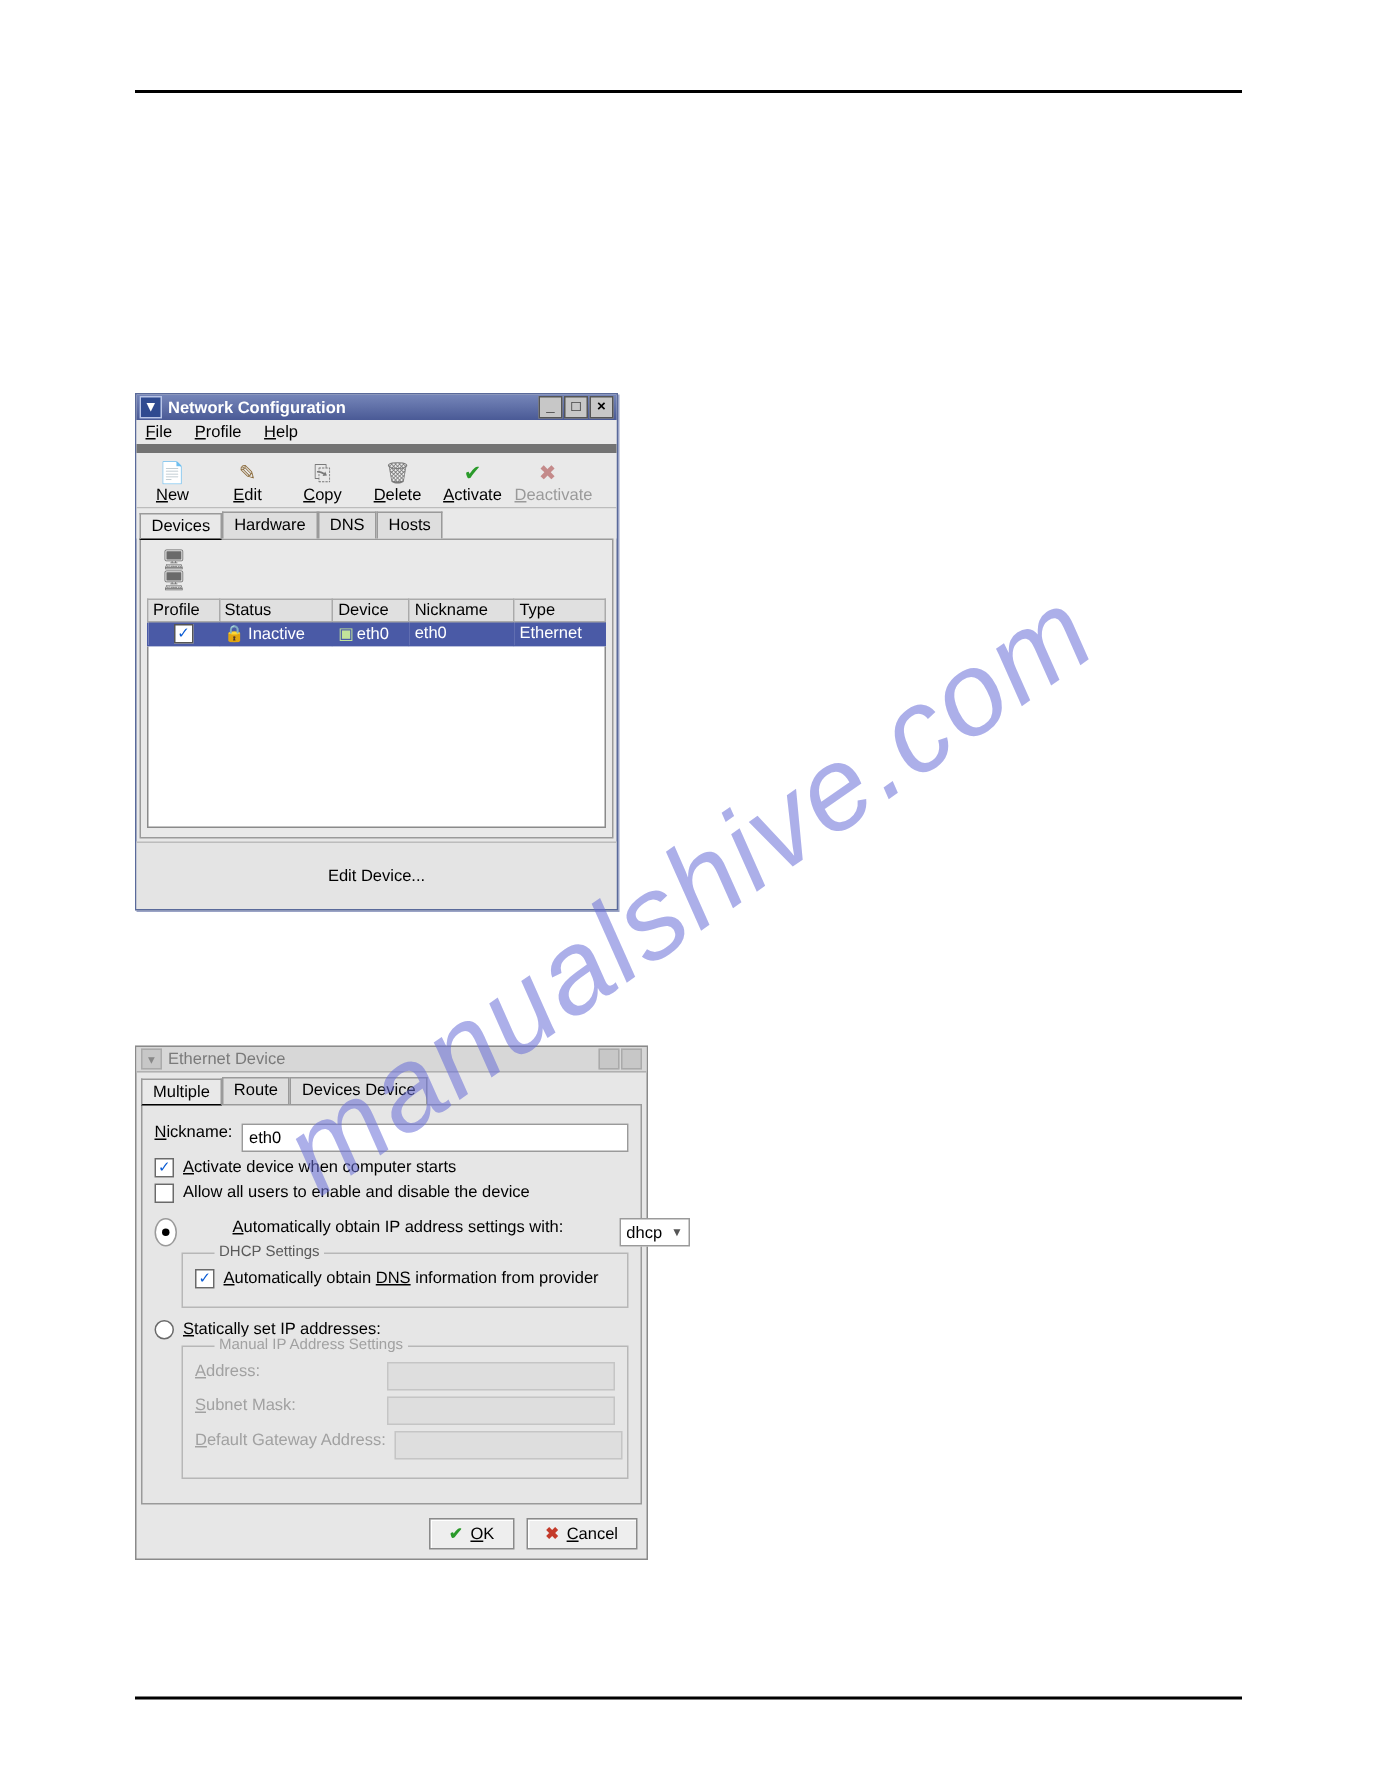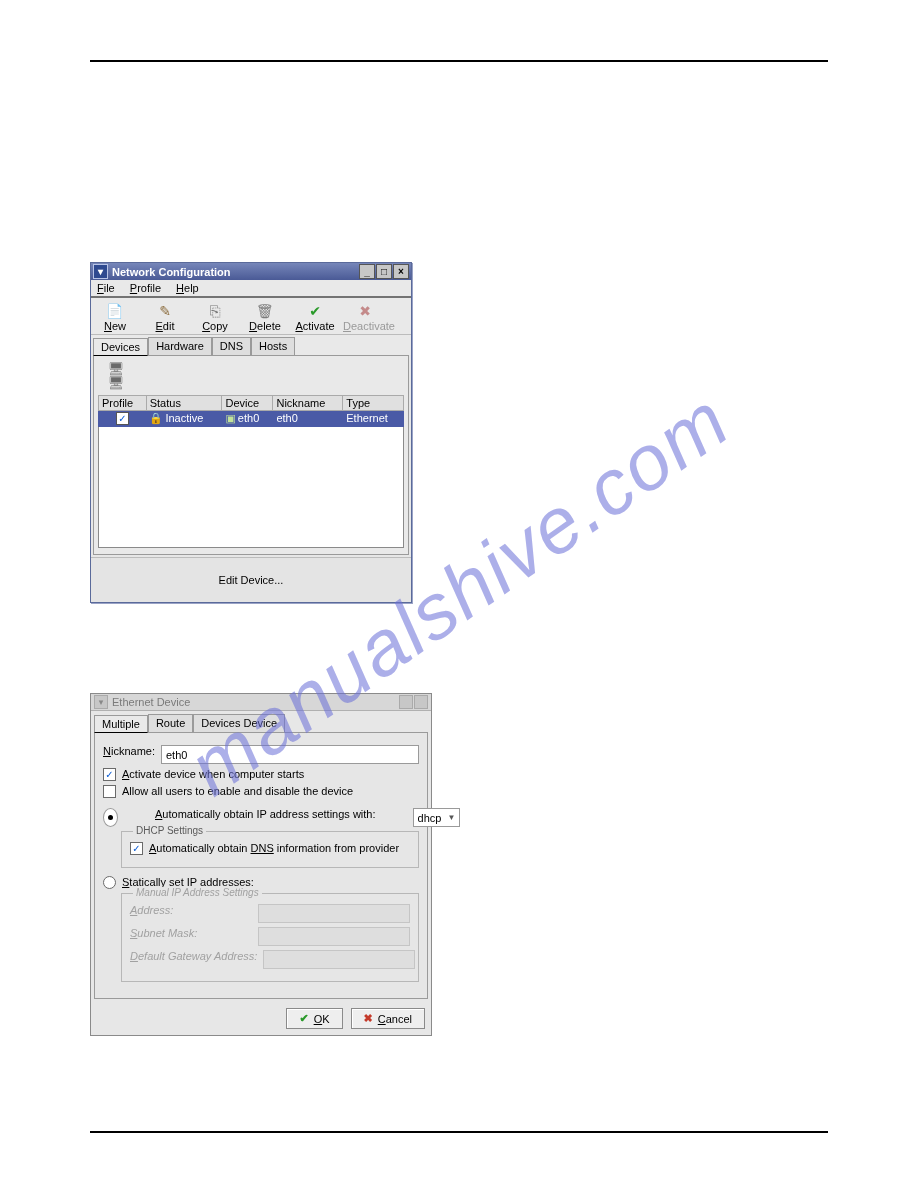"File Profile Help" .menubar { border-bottom: 2px solid #737373 -> 6px solid #737373 }
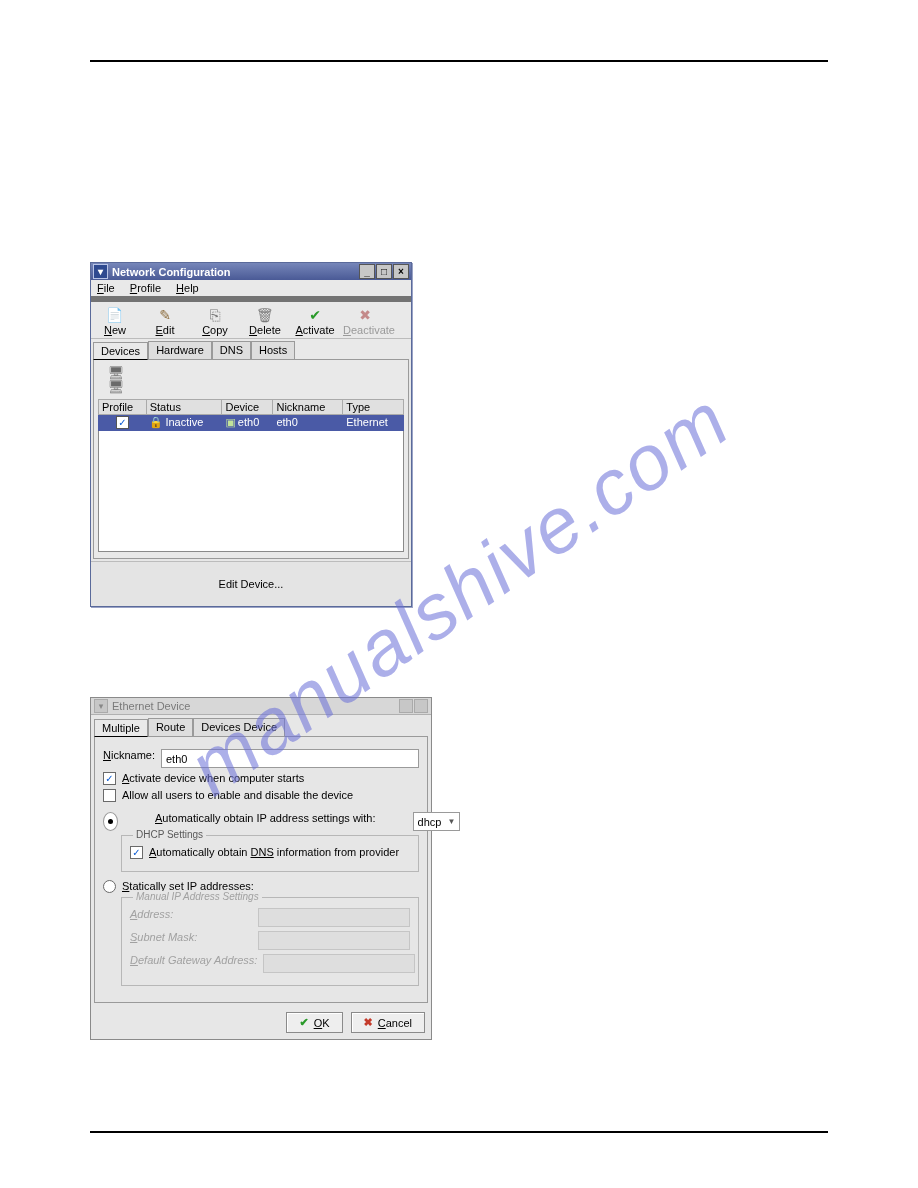"DHCP Settings" .groupbox .legend { left: 11px -> 21px }
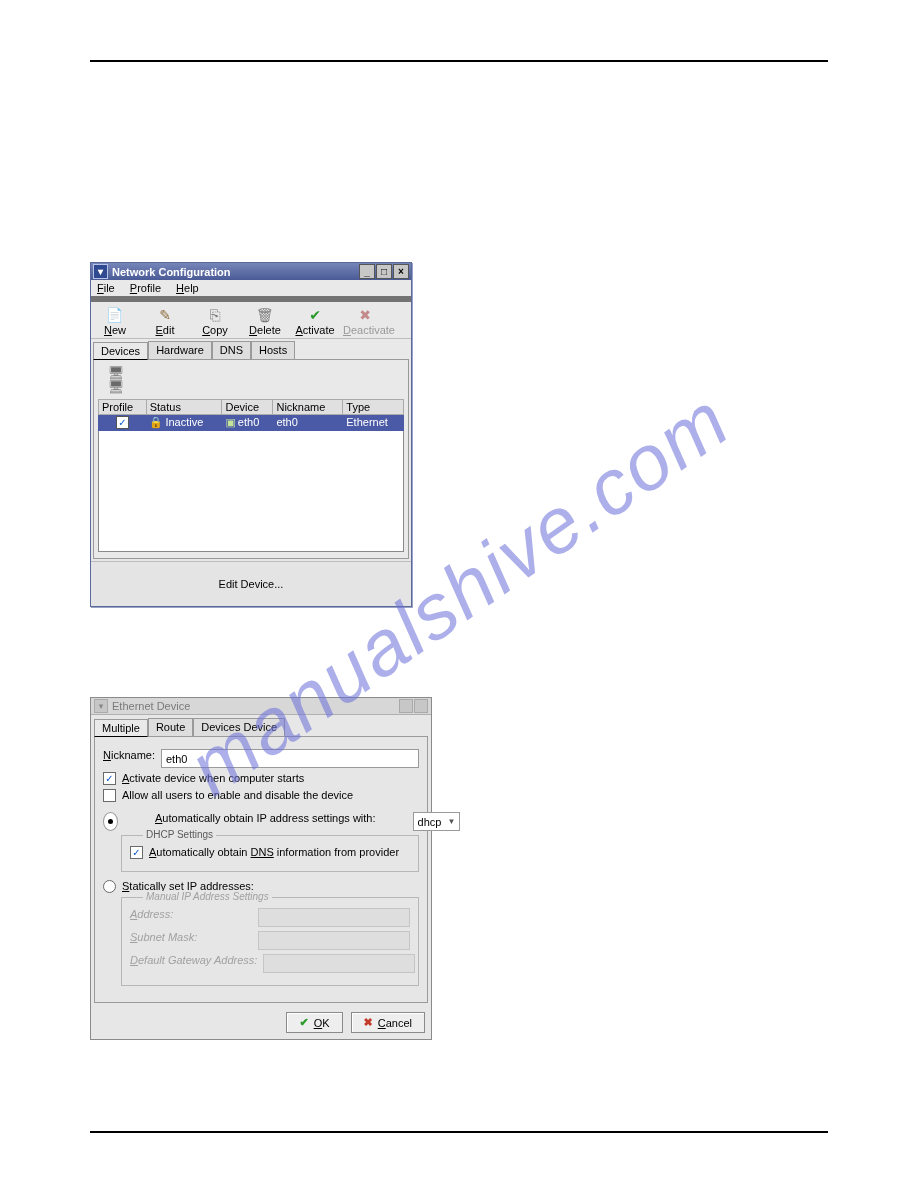"Manual IP Address Settings" .groupbox.dis .legend,.groupbox.dis label { font-style: italic -> none }
